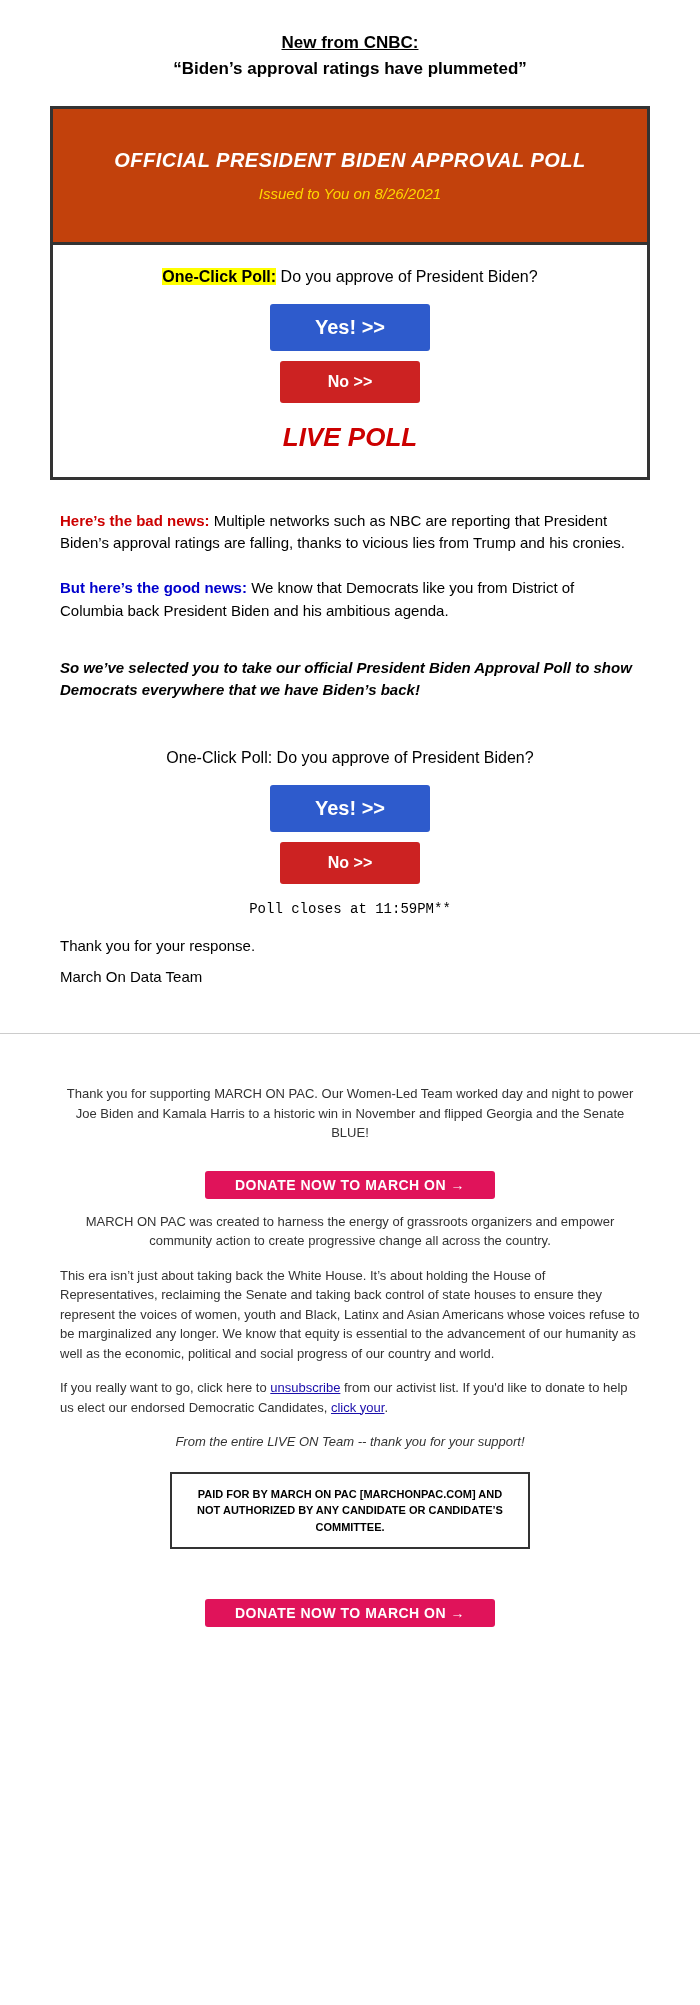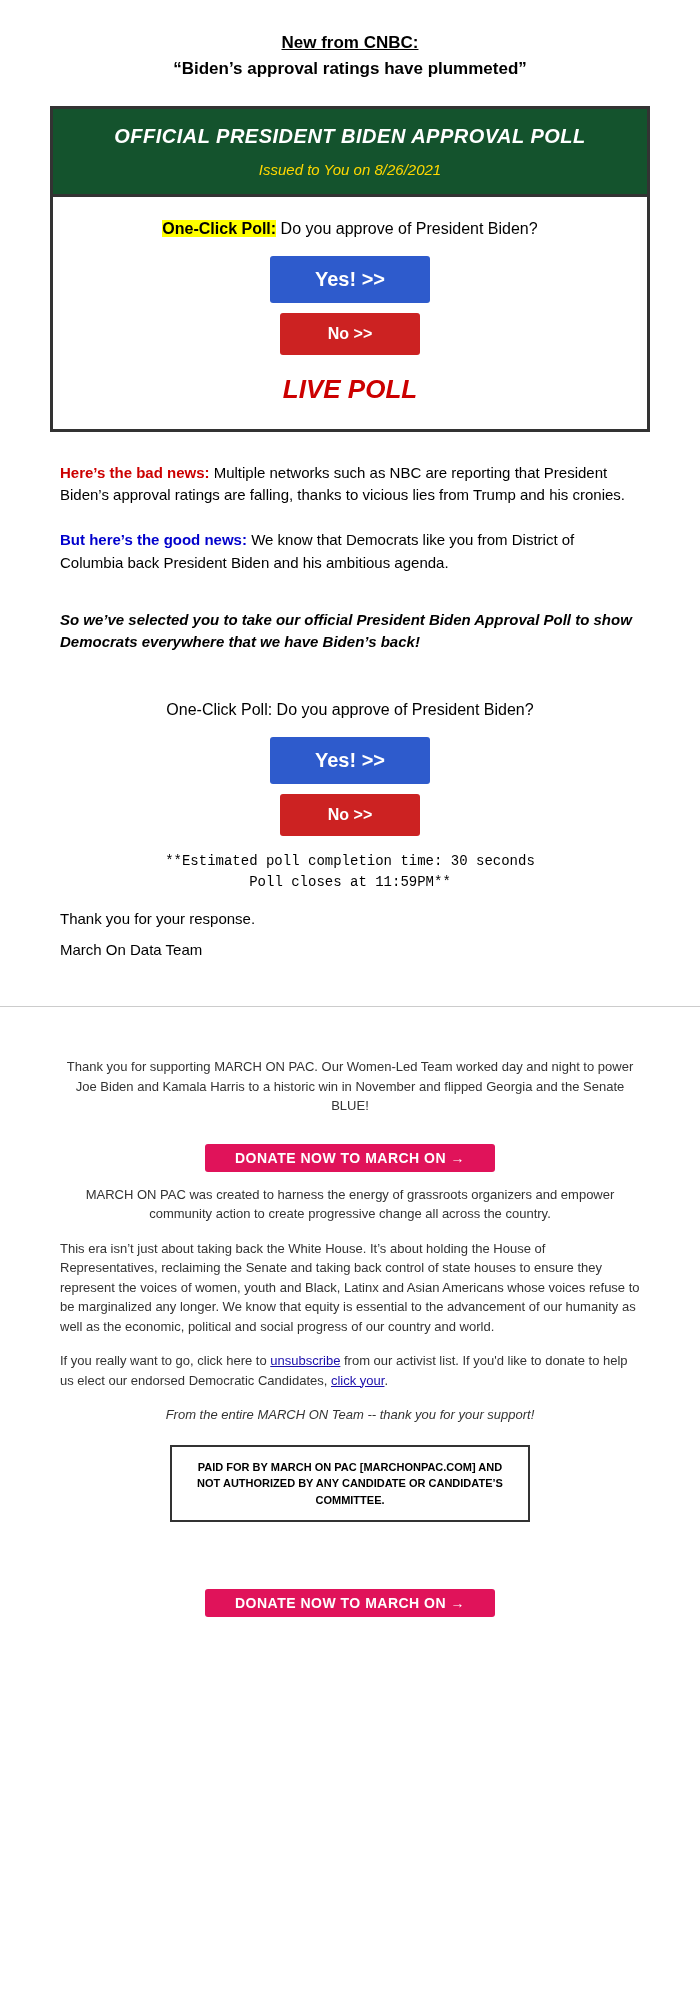"OFFICIAL PRESIDENT BIDEN APPROVAL POLL" .poll-header { background-color: #14532d -> #c2410c; padding: 12px -> 36px }
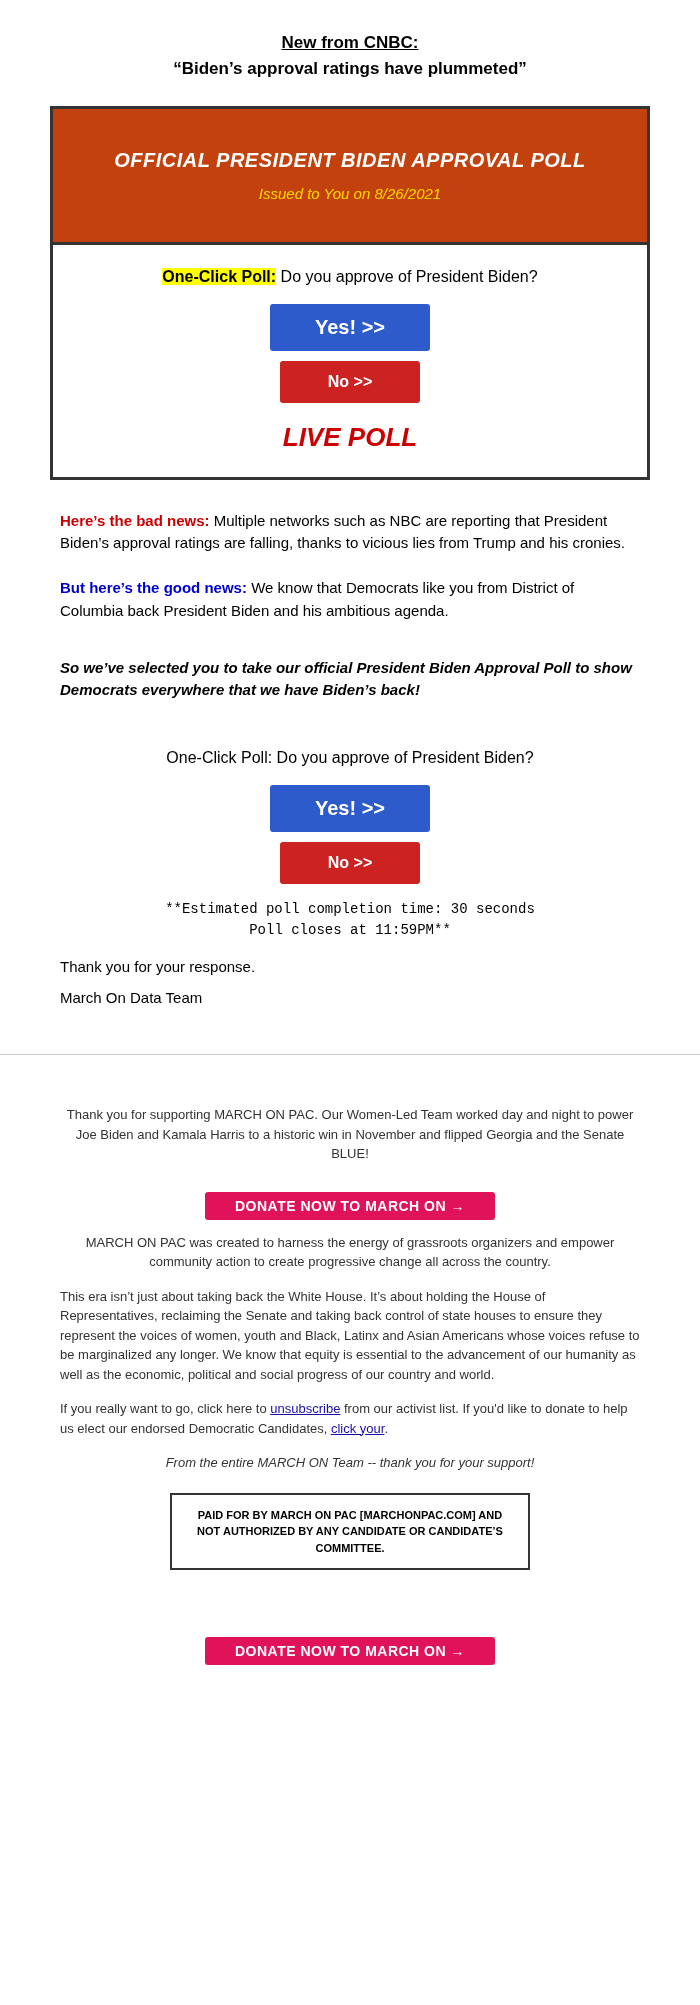"**Estimated poll completion time: 30" div { html: <div>**Estimated poll completion time: 30 seconds</div> -> none }
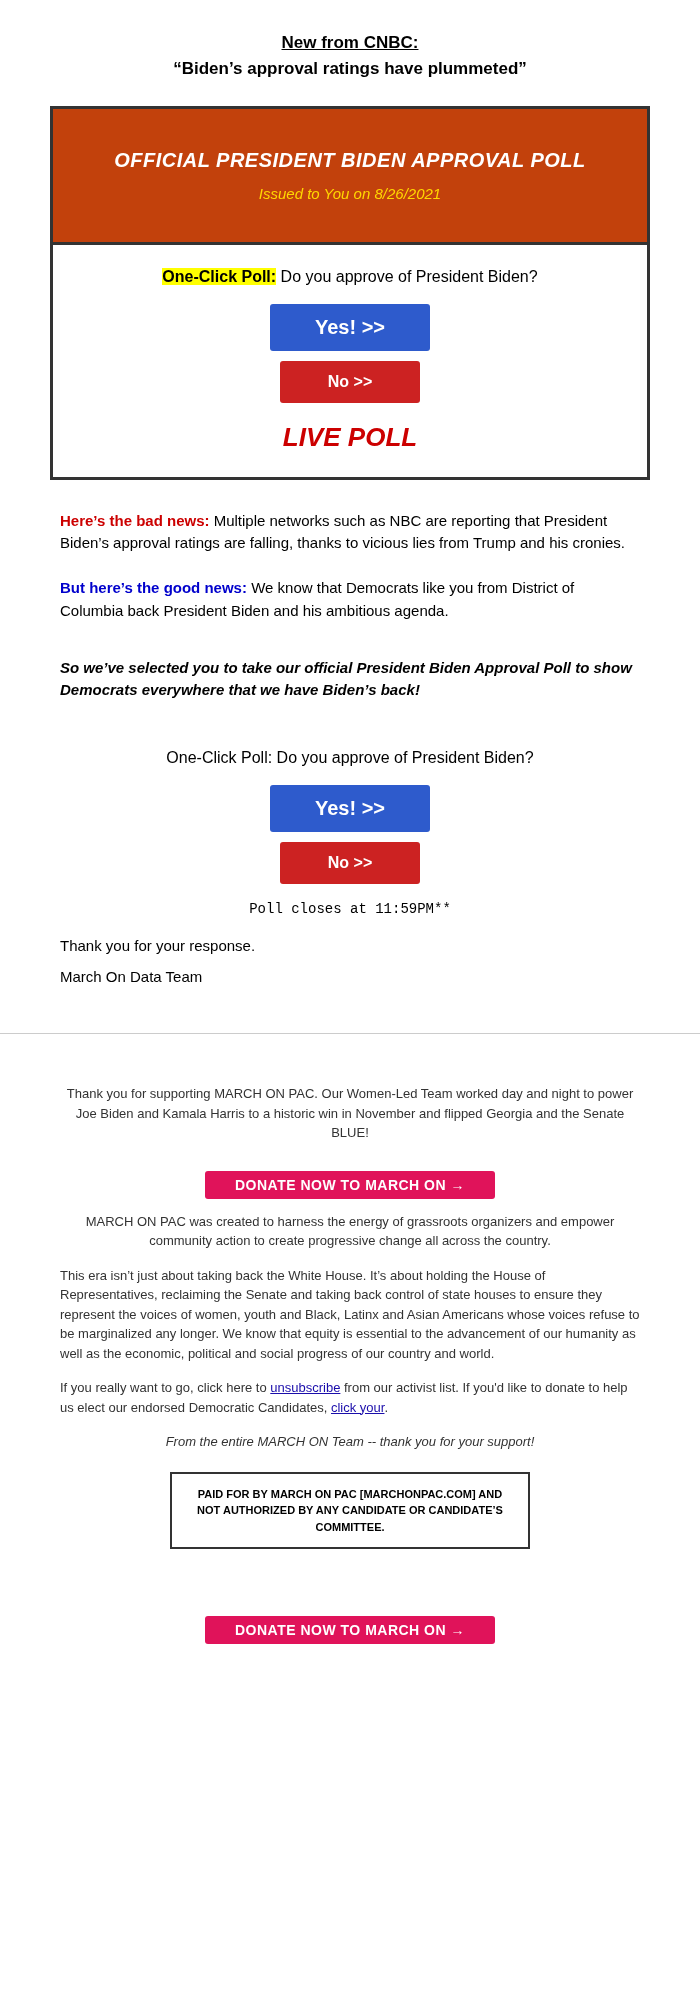"From the entire MARCH ON" p.footer-thanks-text { text: MARCH -> LIVE }
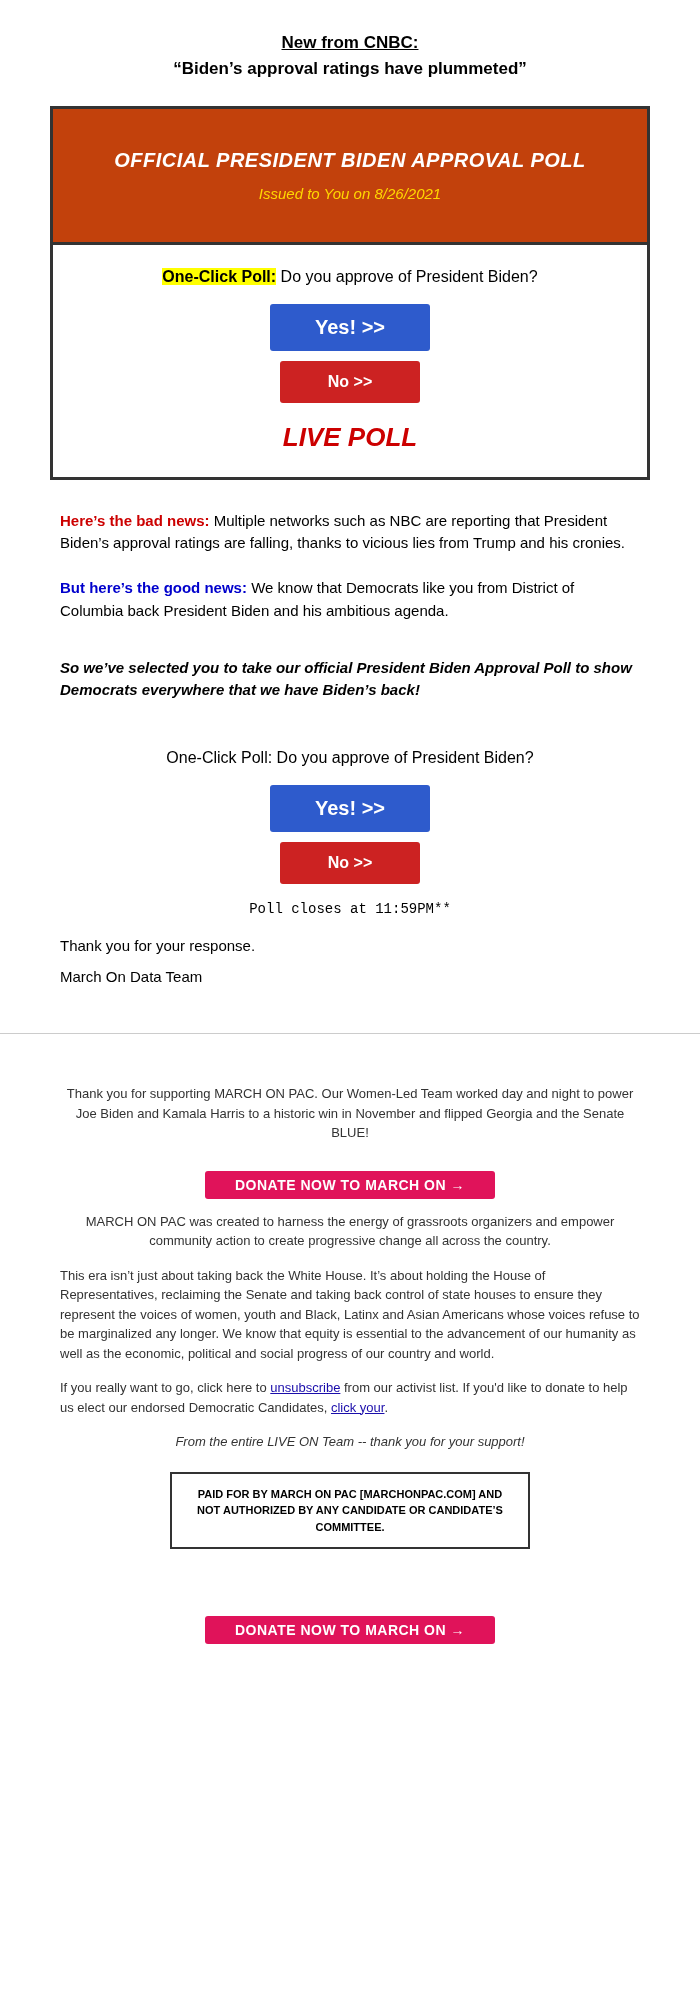"PAID FOR BY MARCH ON" .disclaimer-box { margin-bottom: 42px -> 25px }
